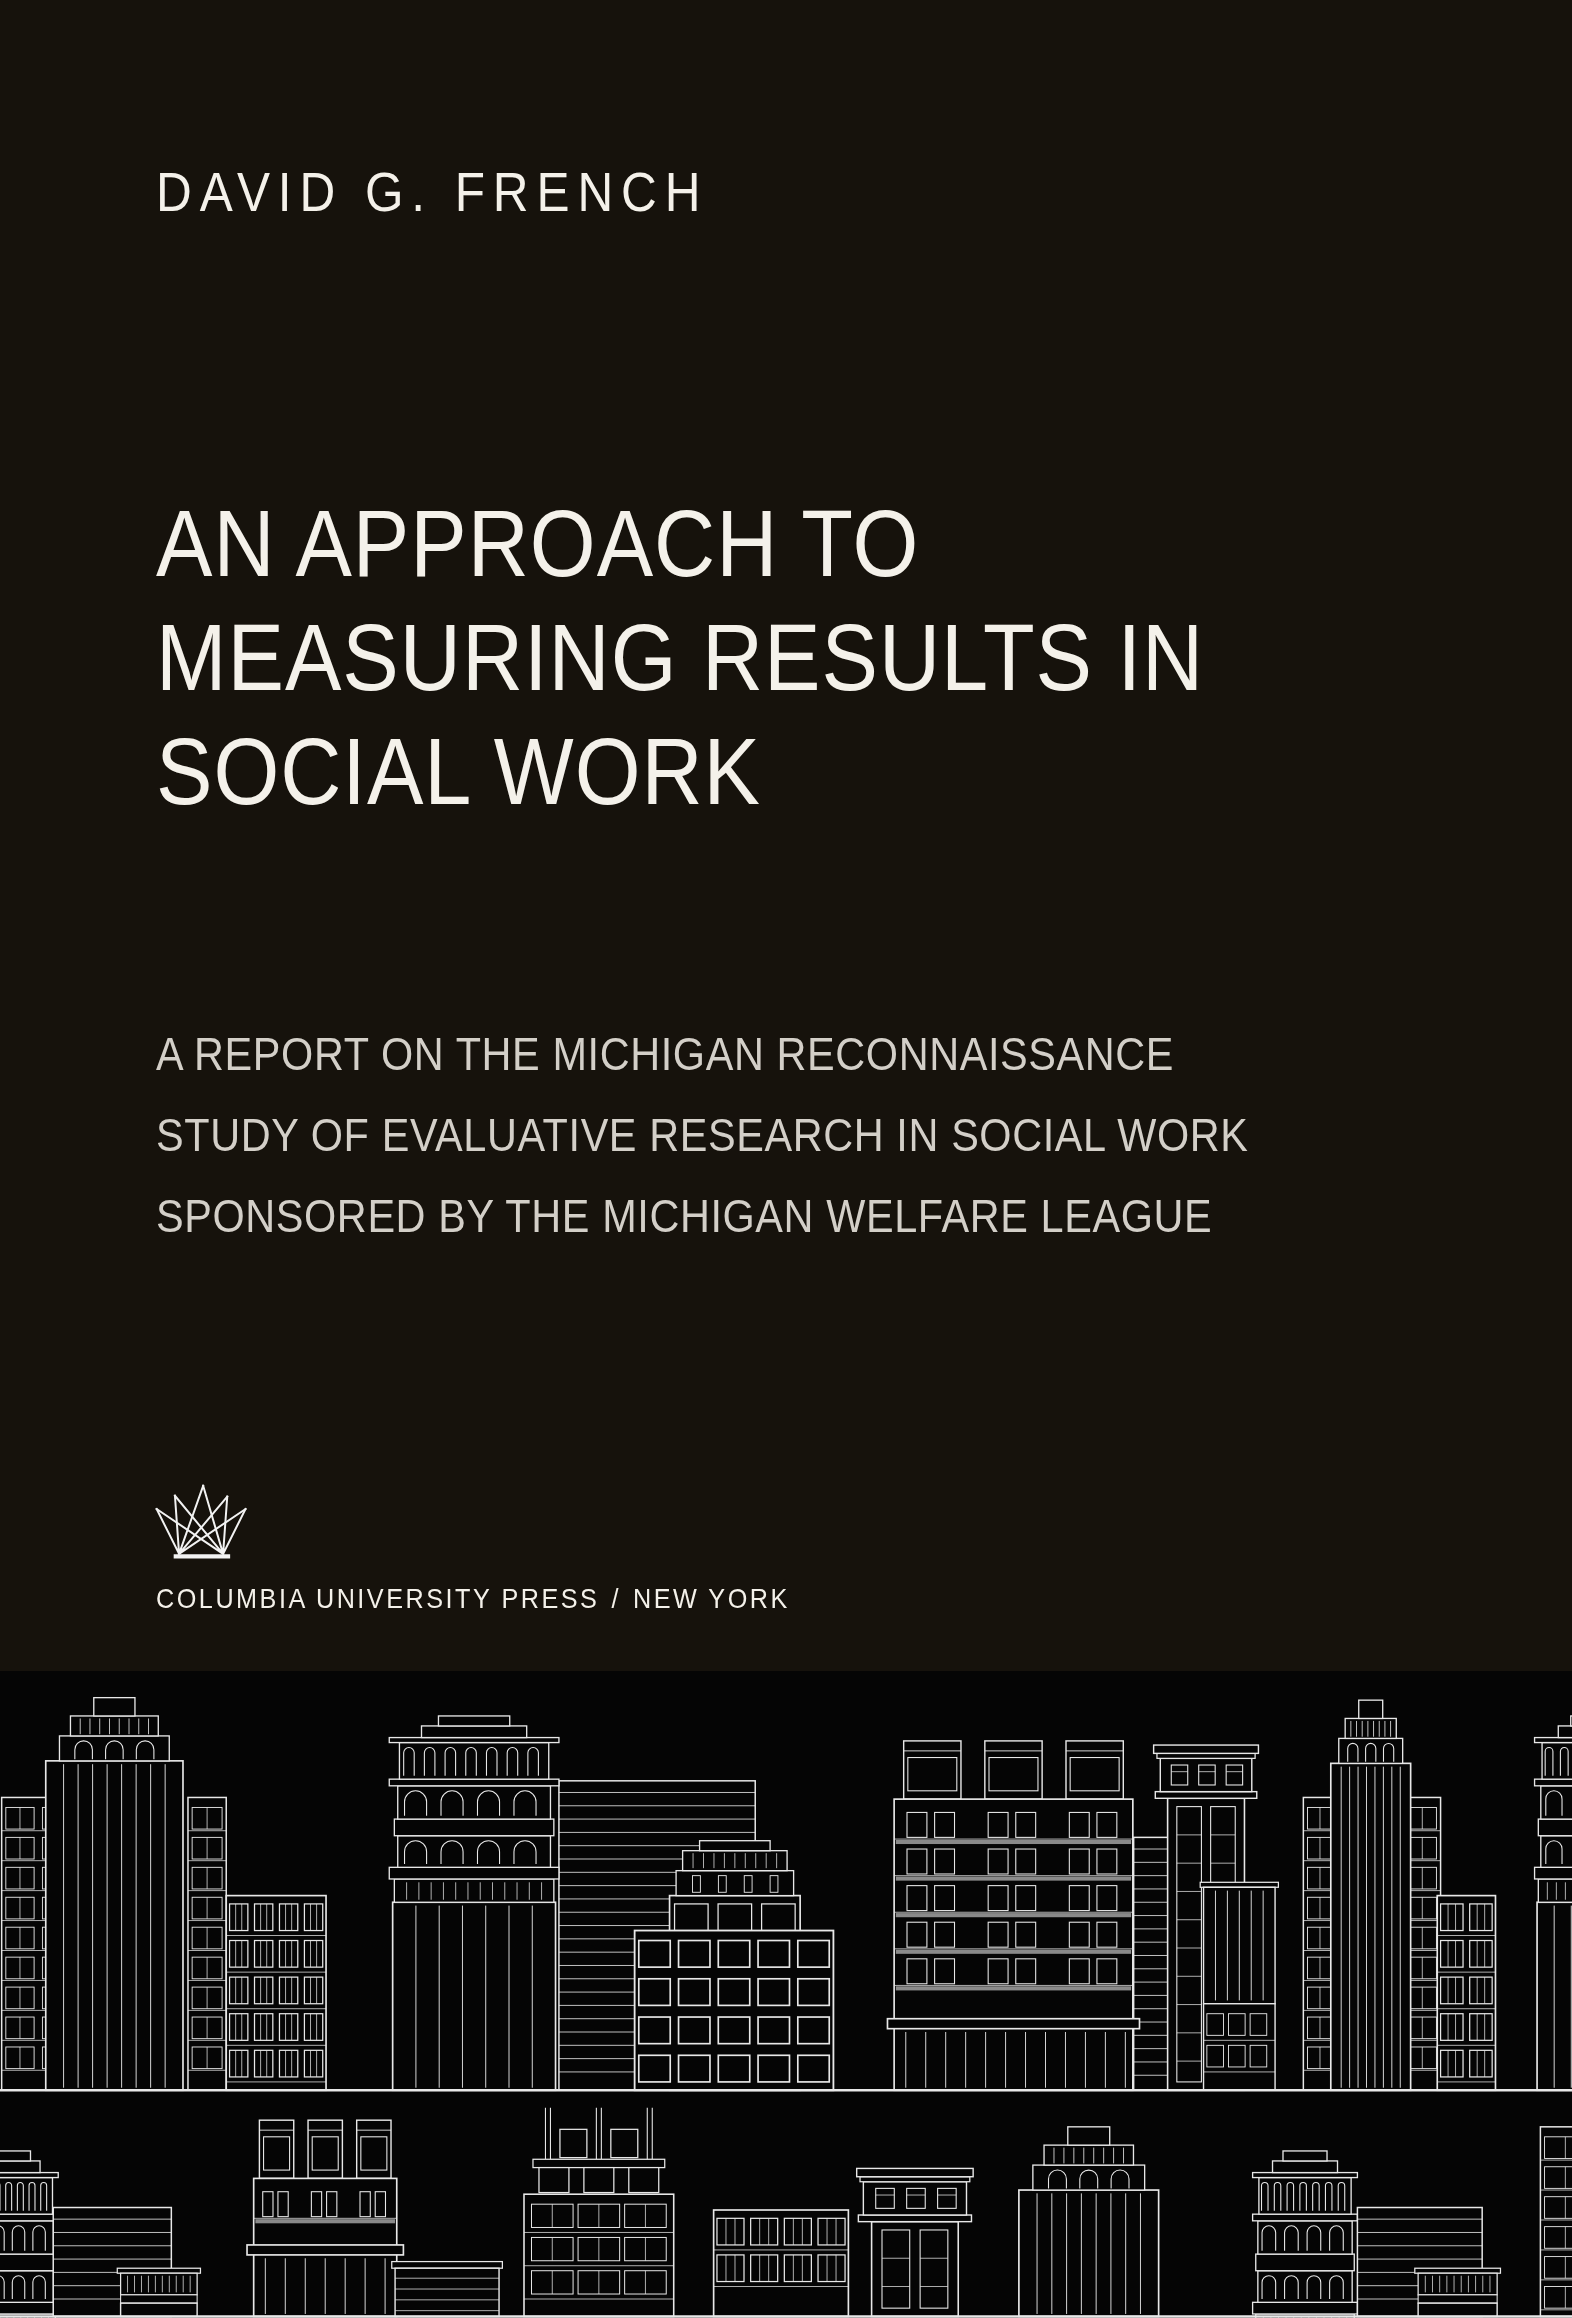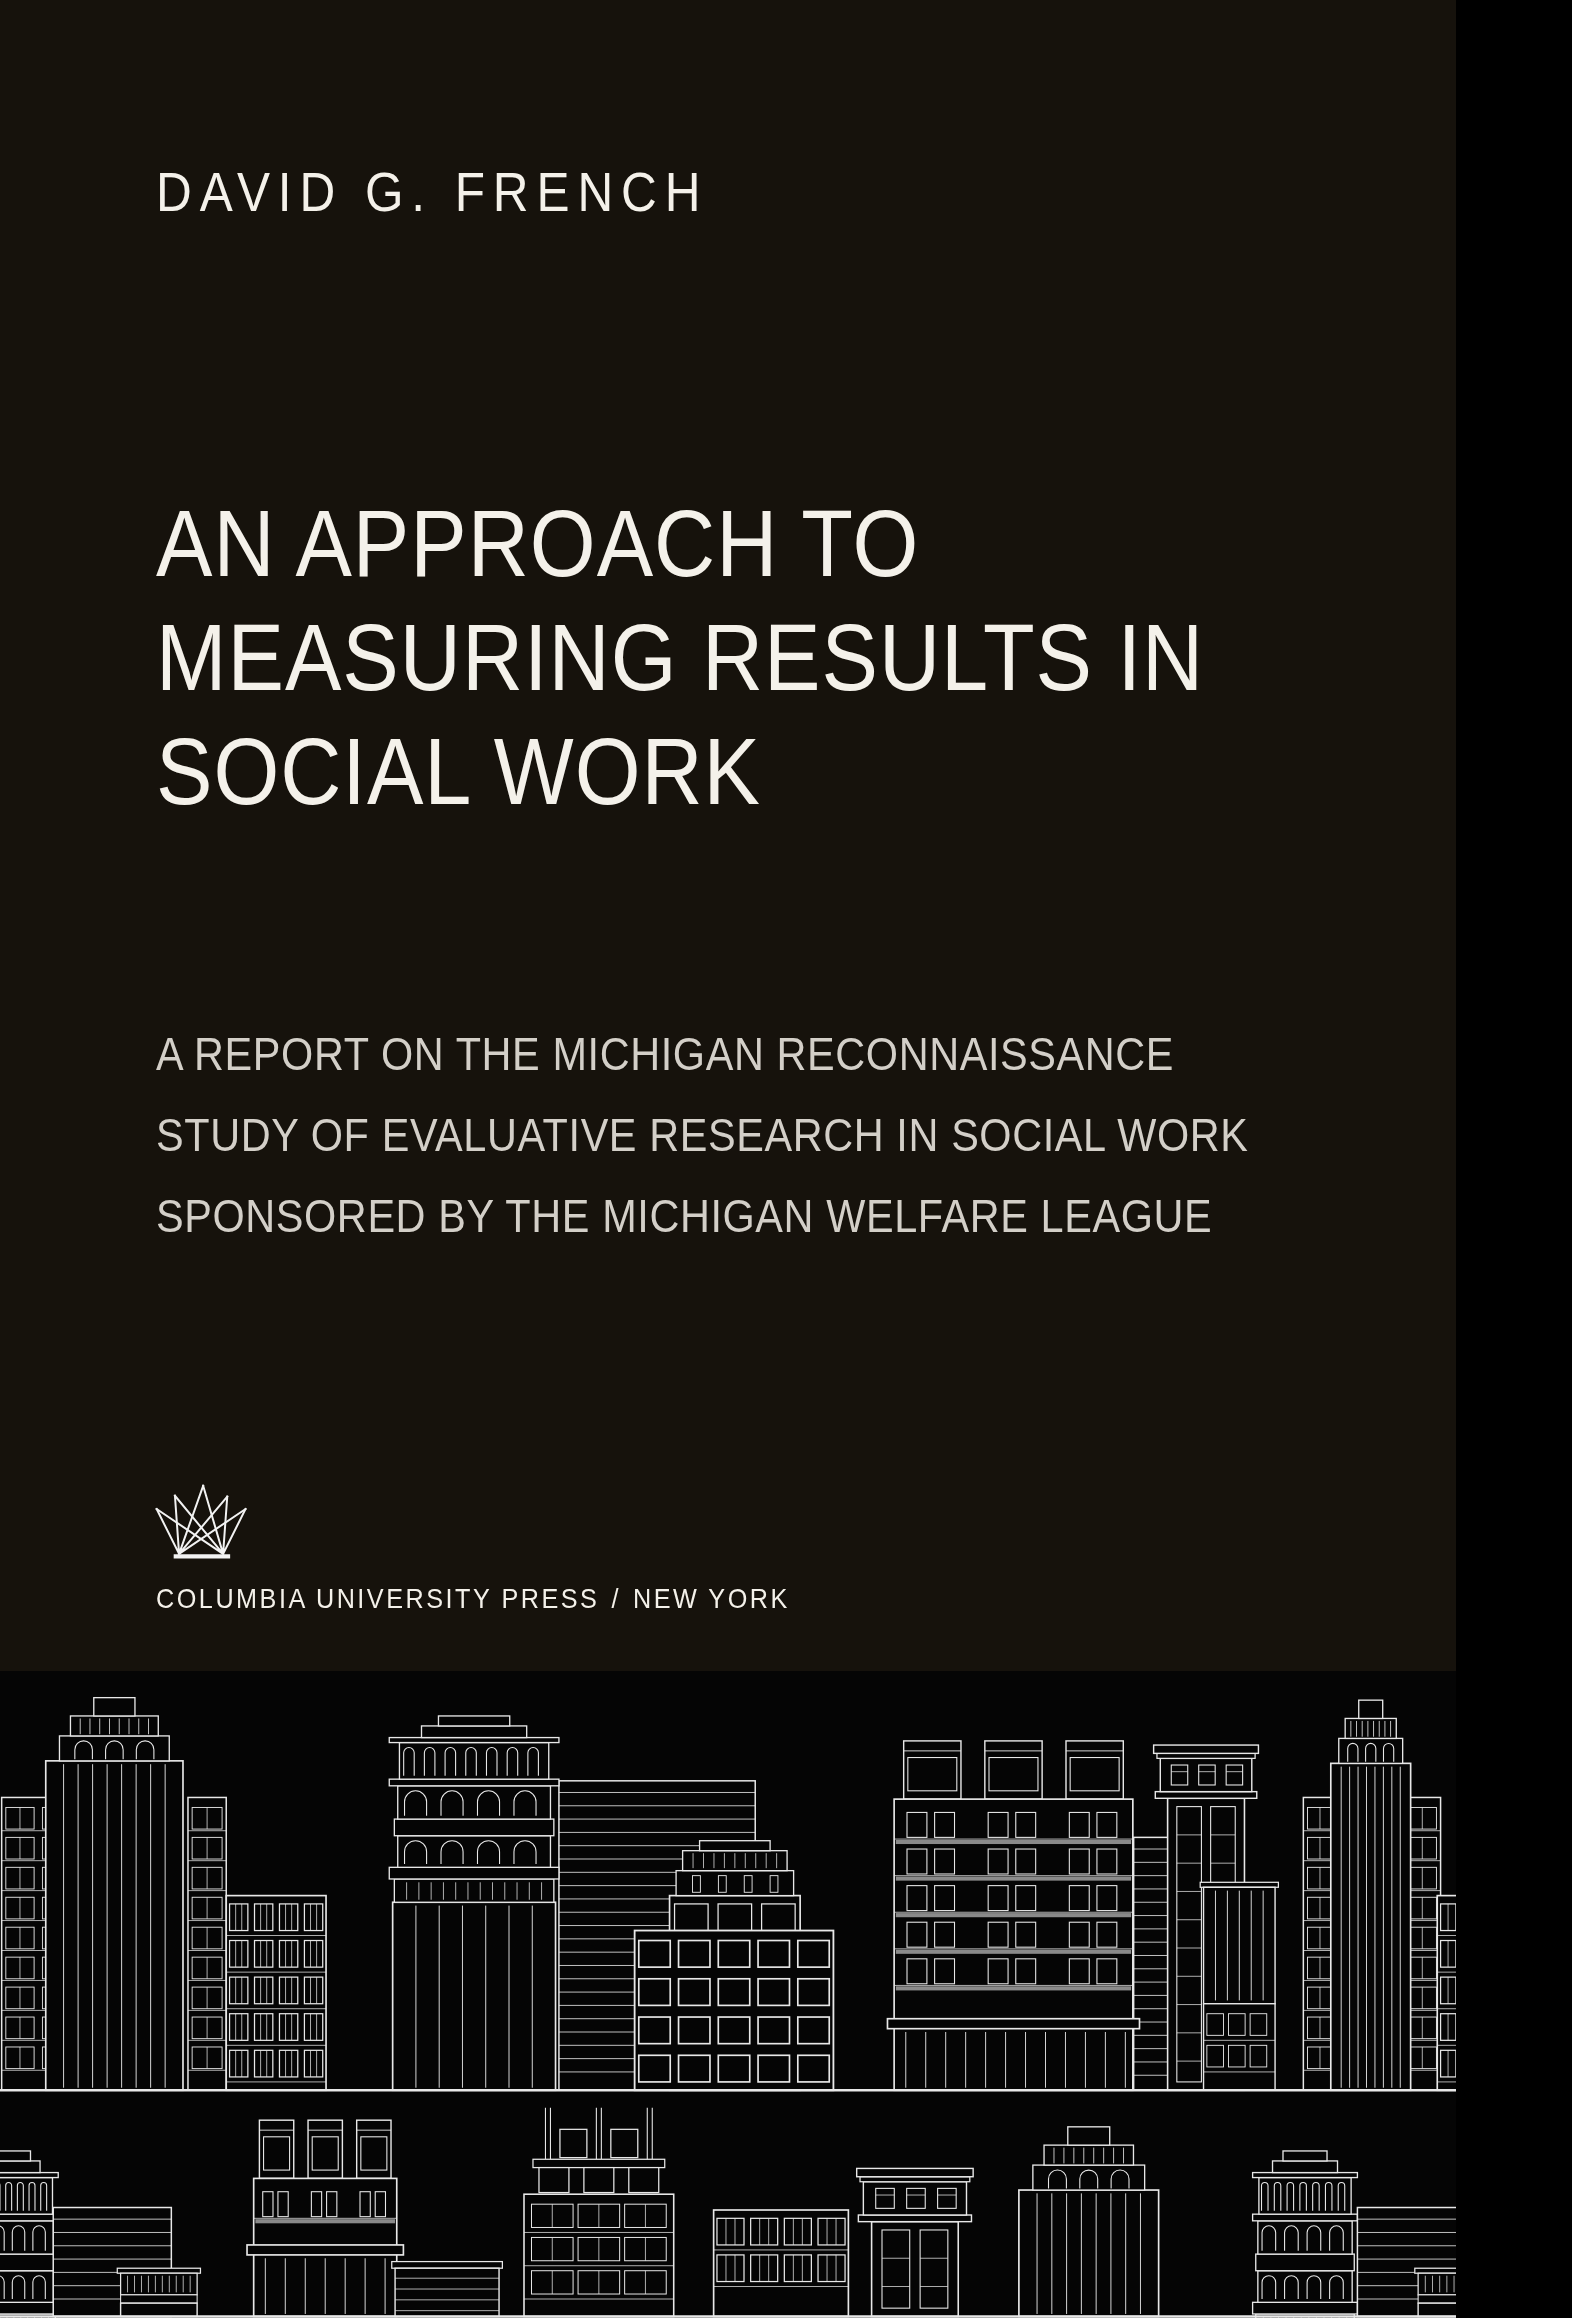"DAVID G. FRENCH" .cover { width: 1456px -> 1572px }
